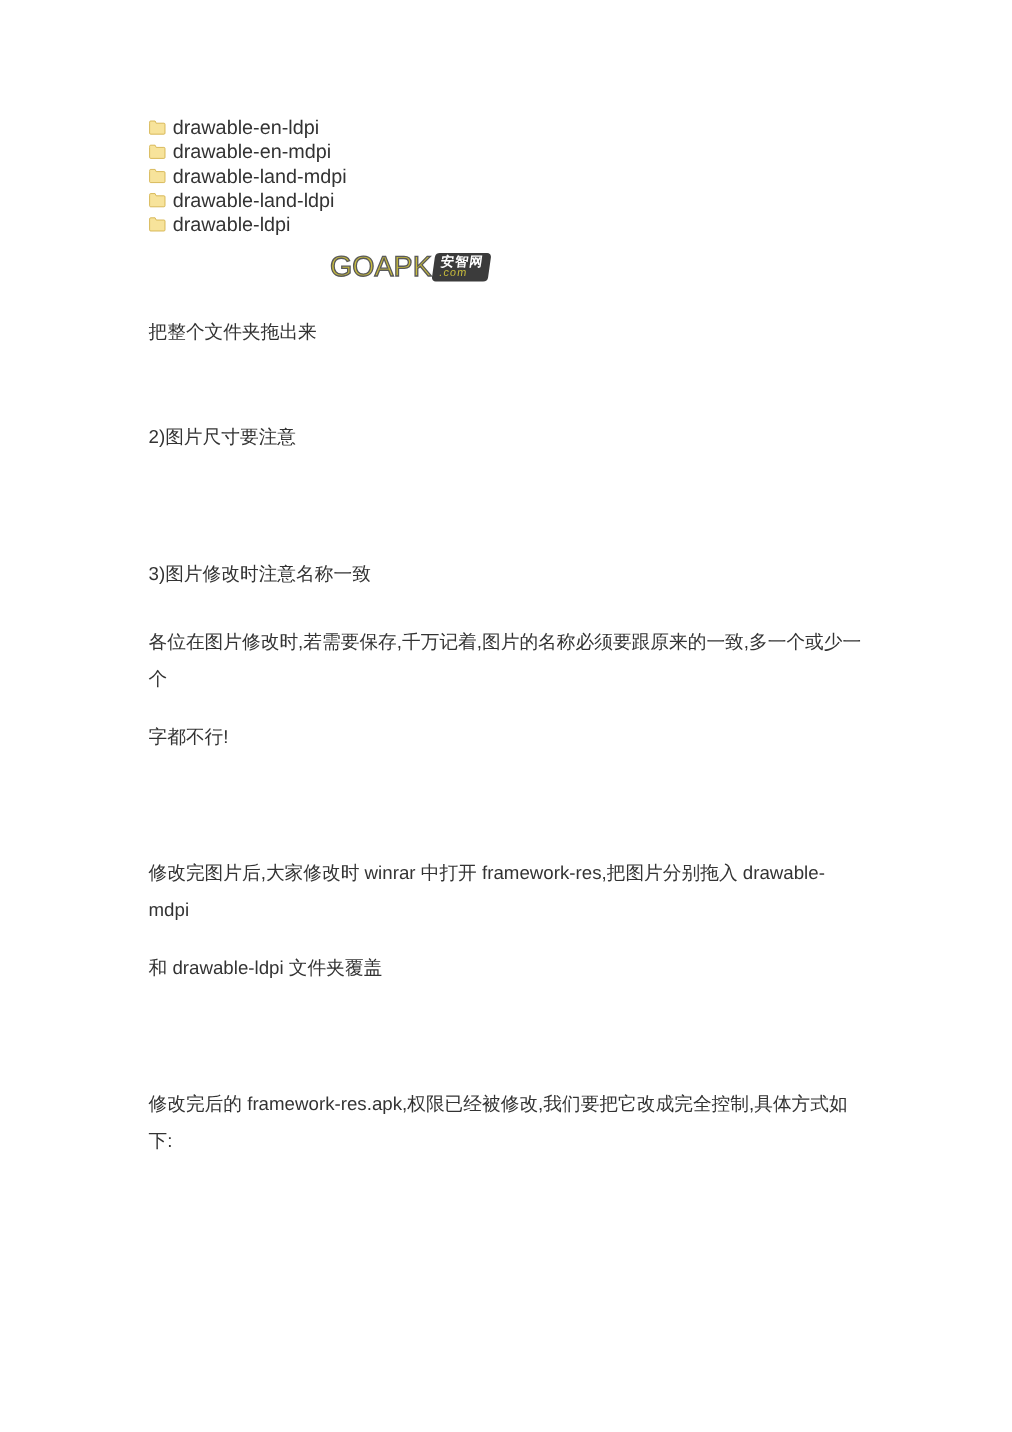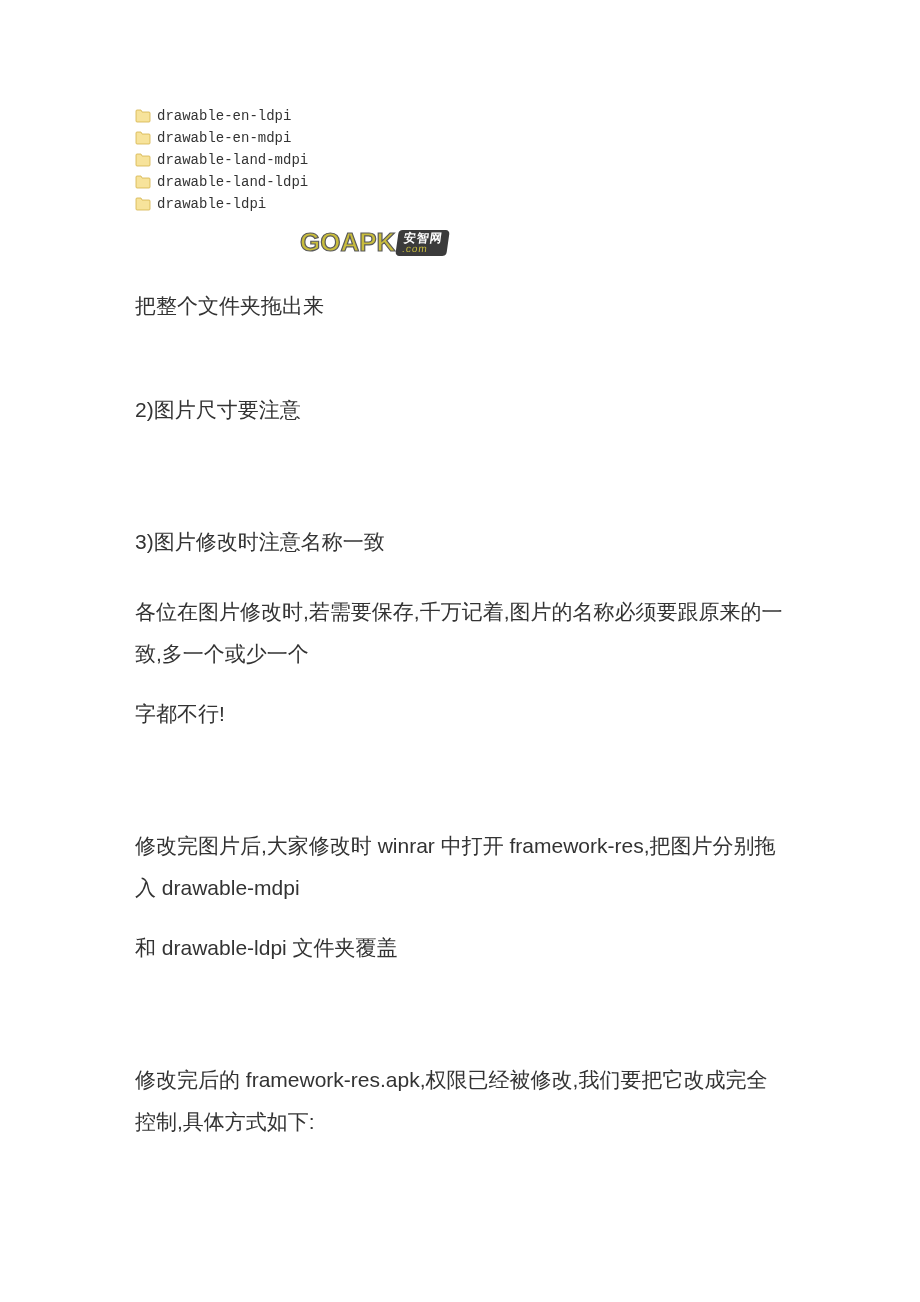"drawable-en-ldpi" .folder-label { font-family: Liberation Mono, monospace -> Liberation Sans, sans-serif; font-size: 14px -> 18px }
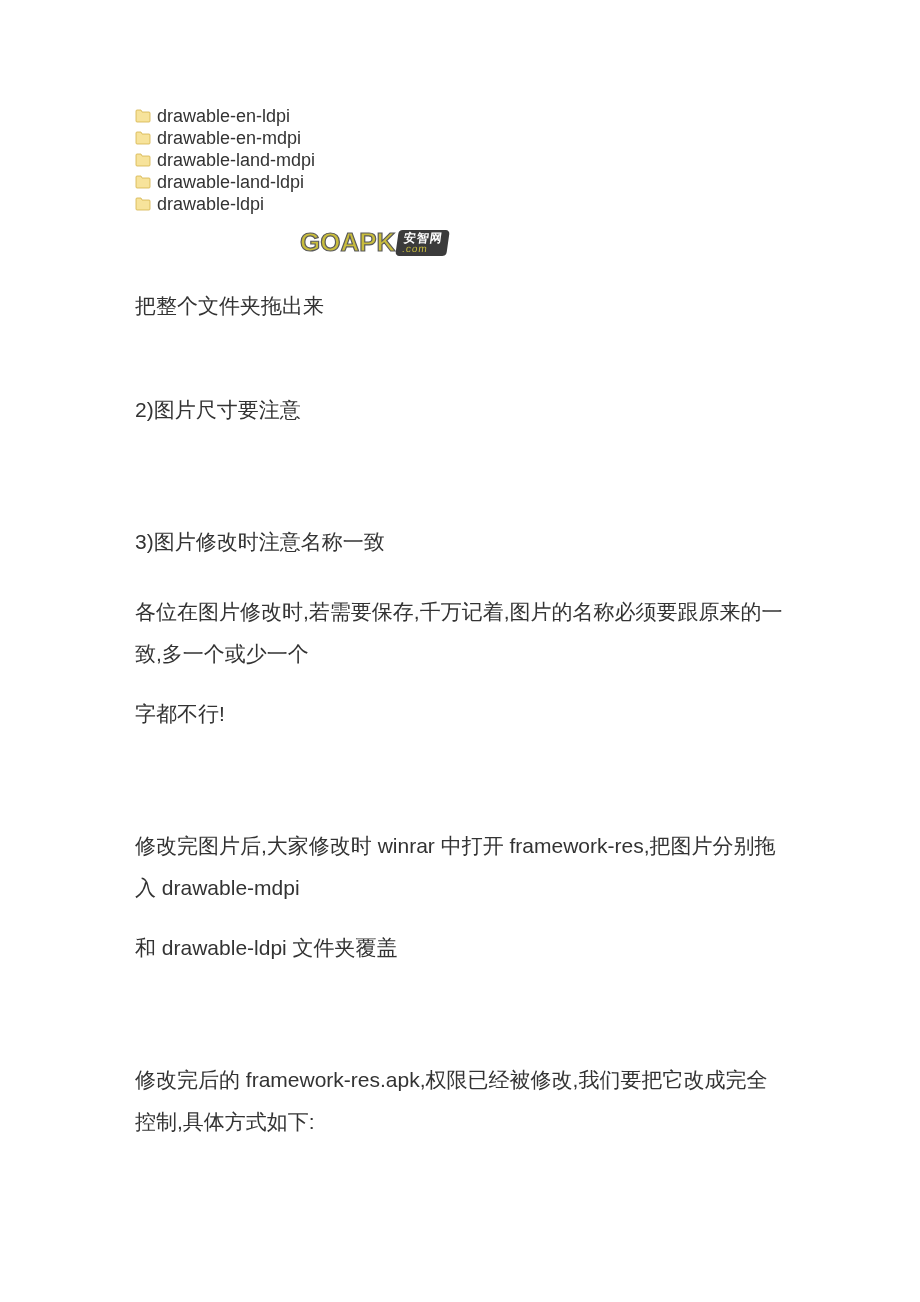"GOAPK" .watermark-left { font-weight: 700 -> 400 }
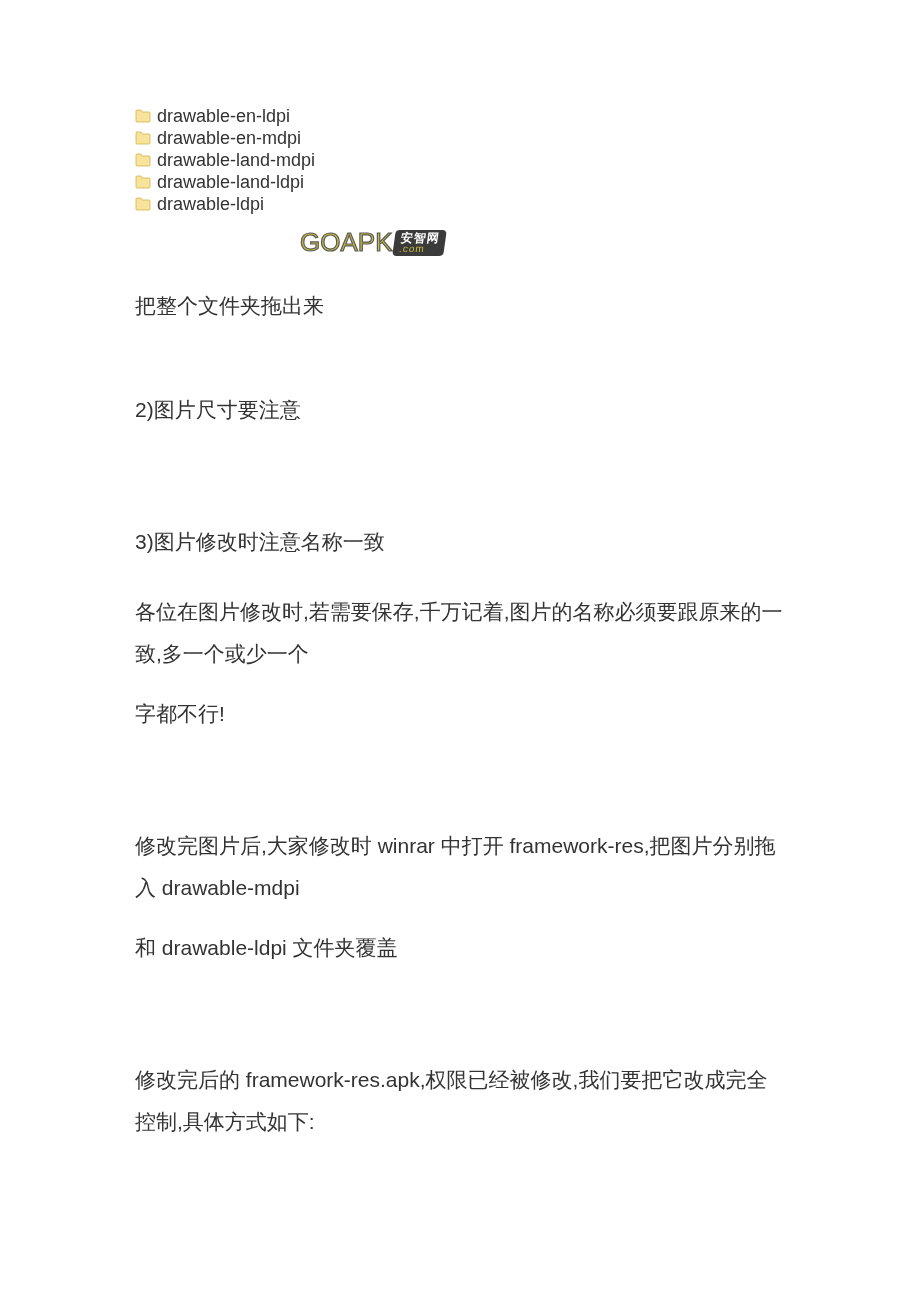"把整个文件夹拖出来" p.body-line { font-size: 21px -> 17px }
